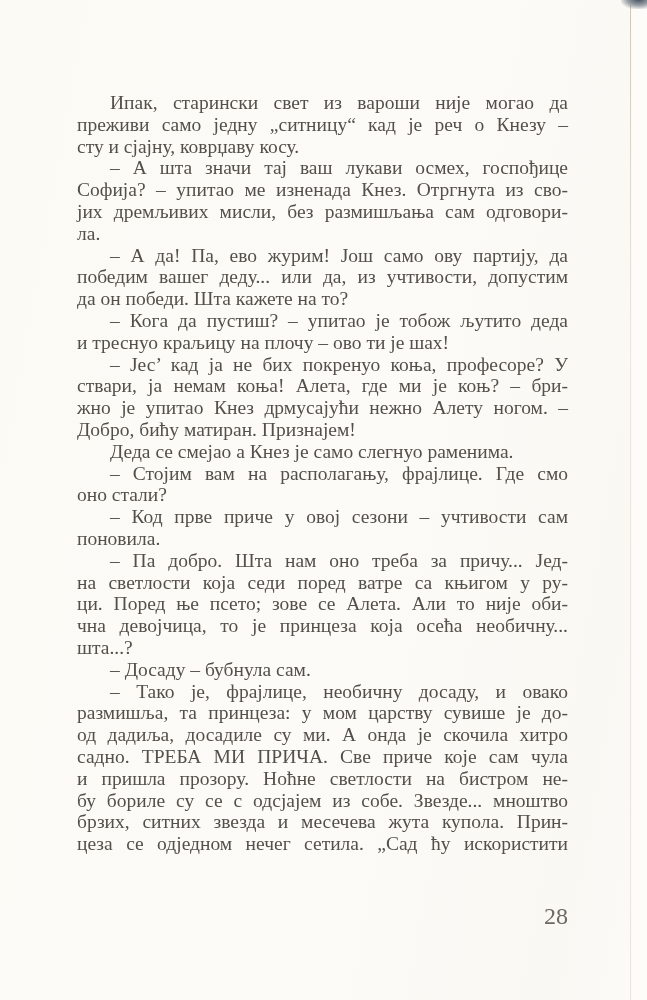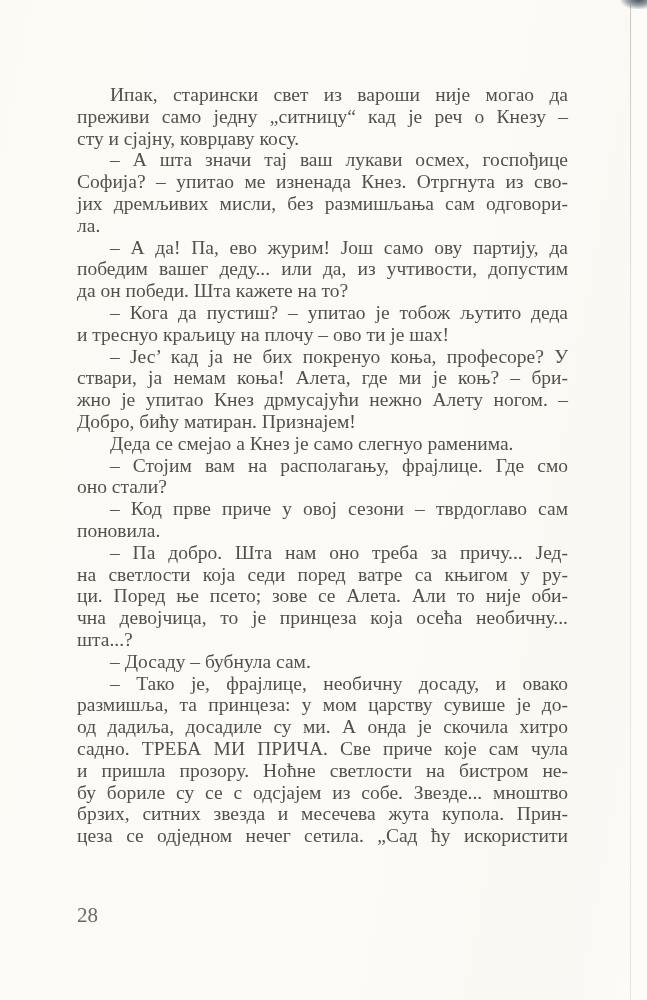"Ипак, старински свет из вароши" .text-block { top: 84px -> 92px }
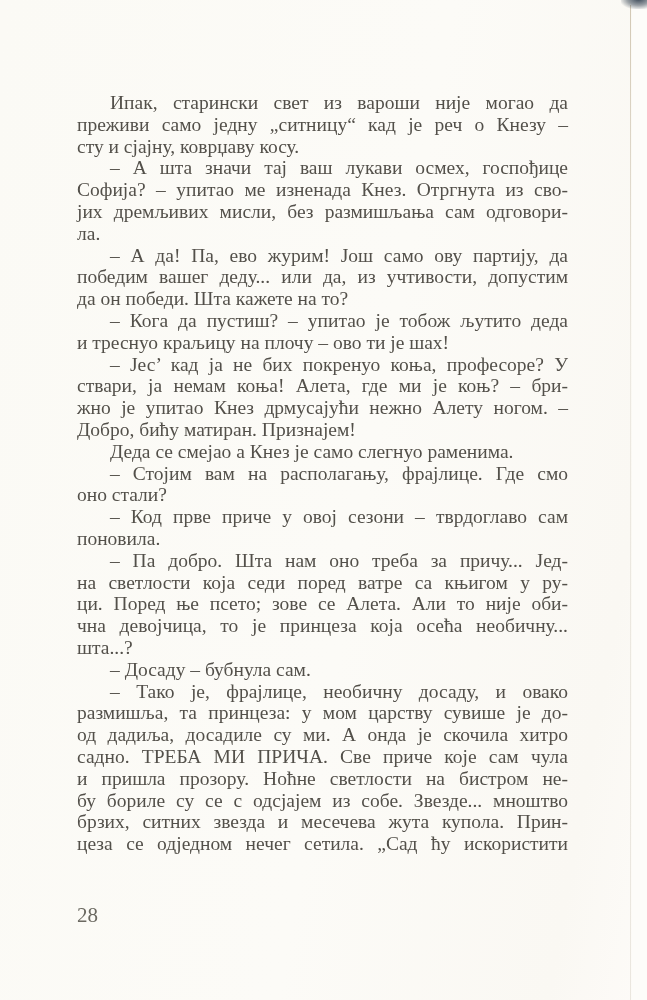"– Код прве приче у" div.line { text: тврдоглаво -> учтивости }
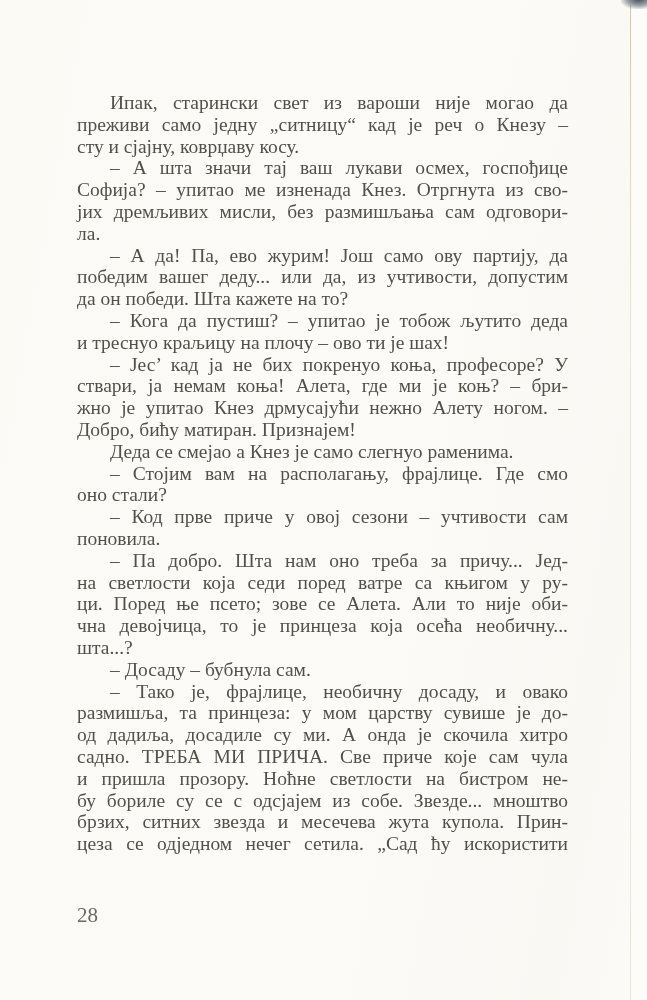"28" .page-number { font-size: 21px -> 24px; text-align: left -> right }
